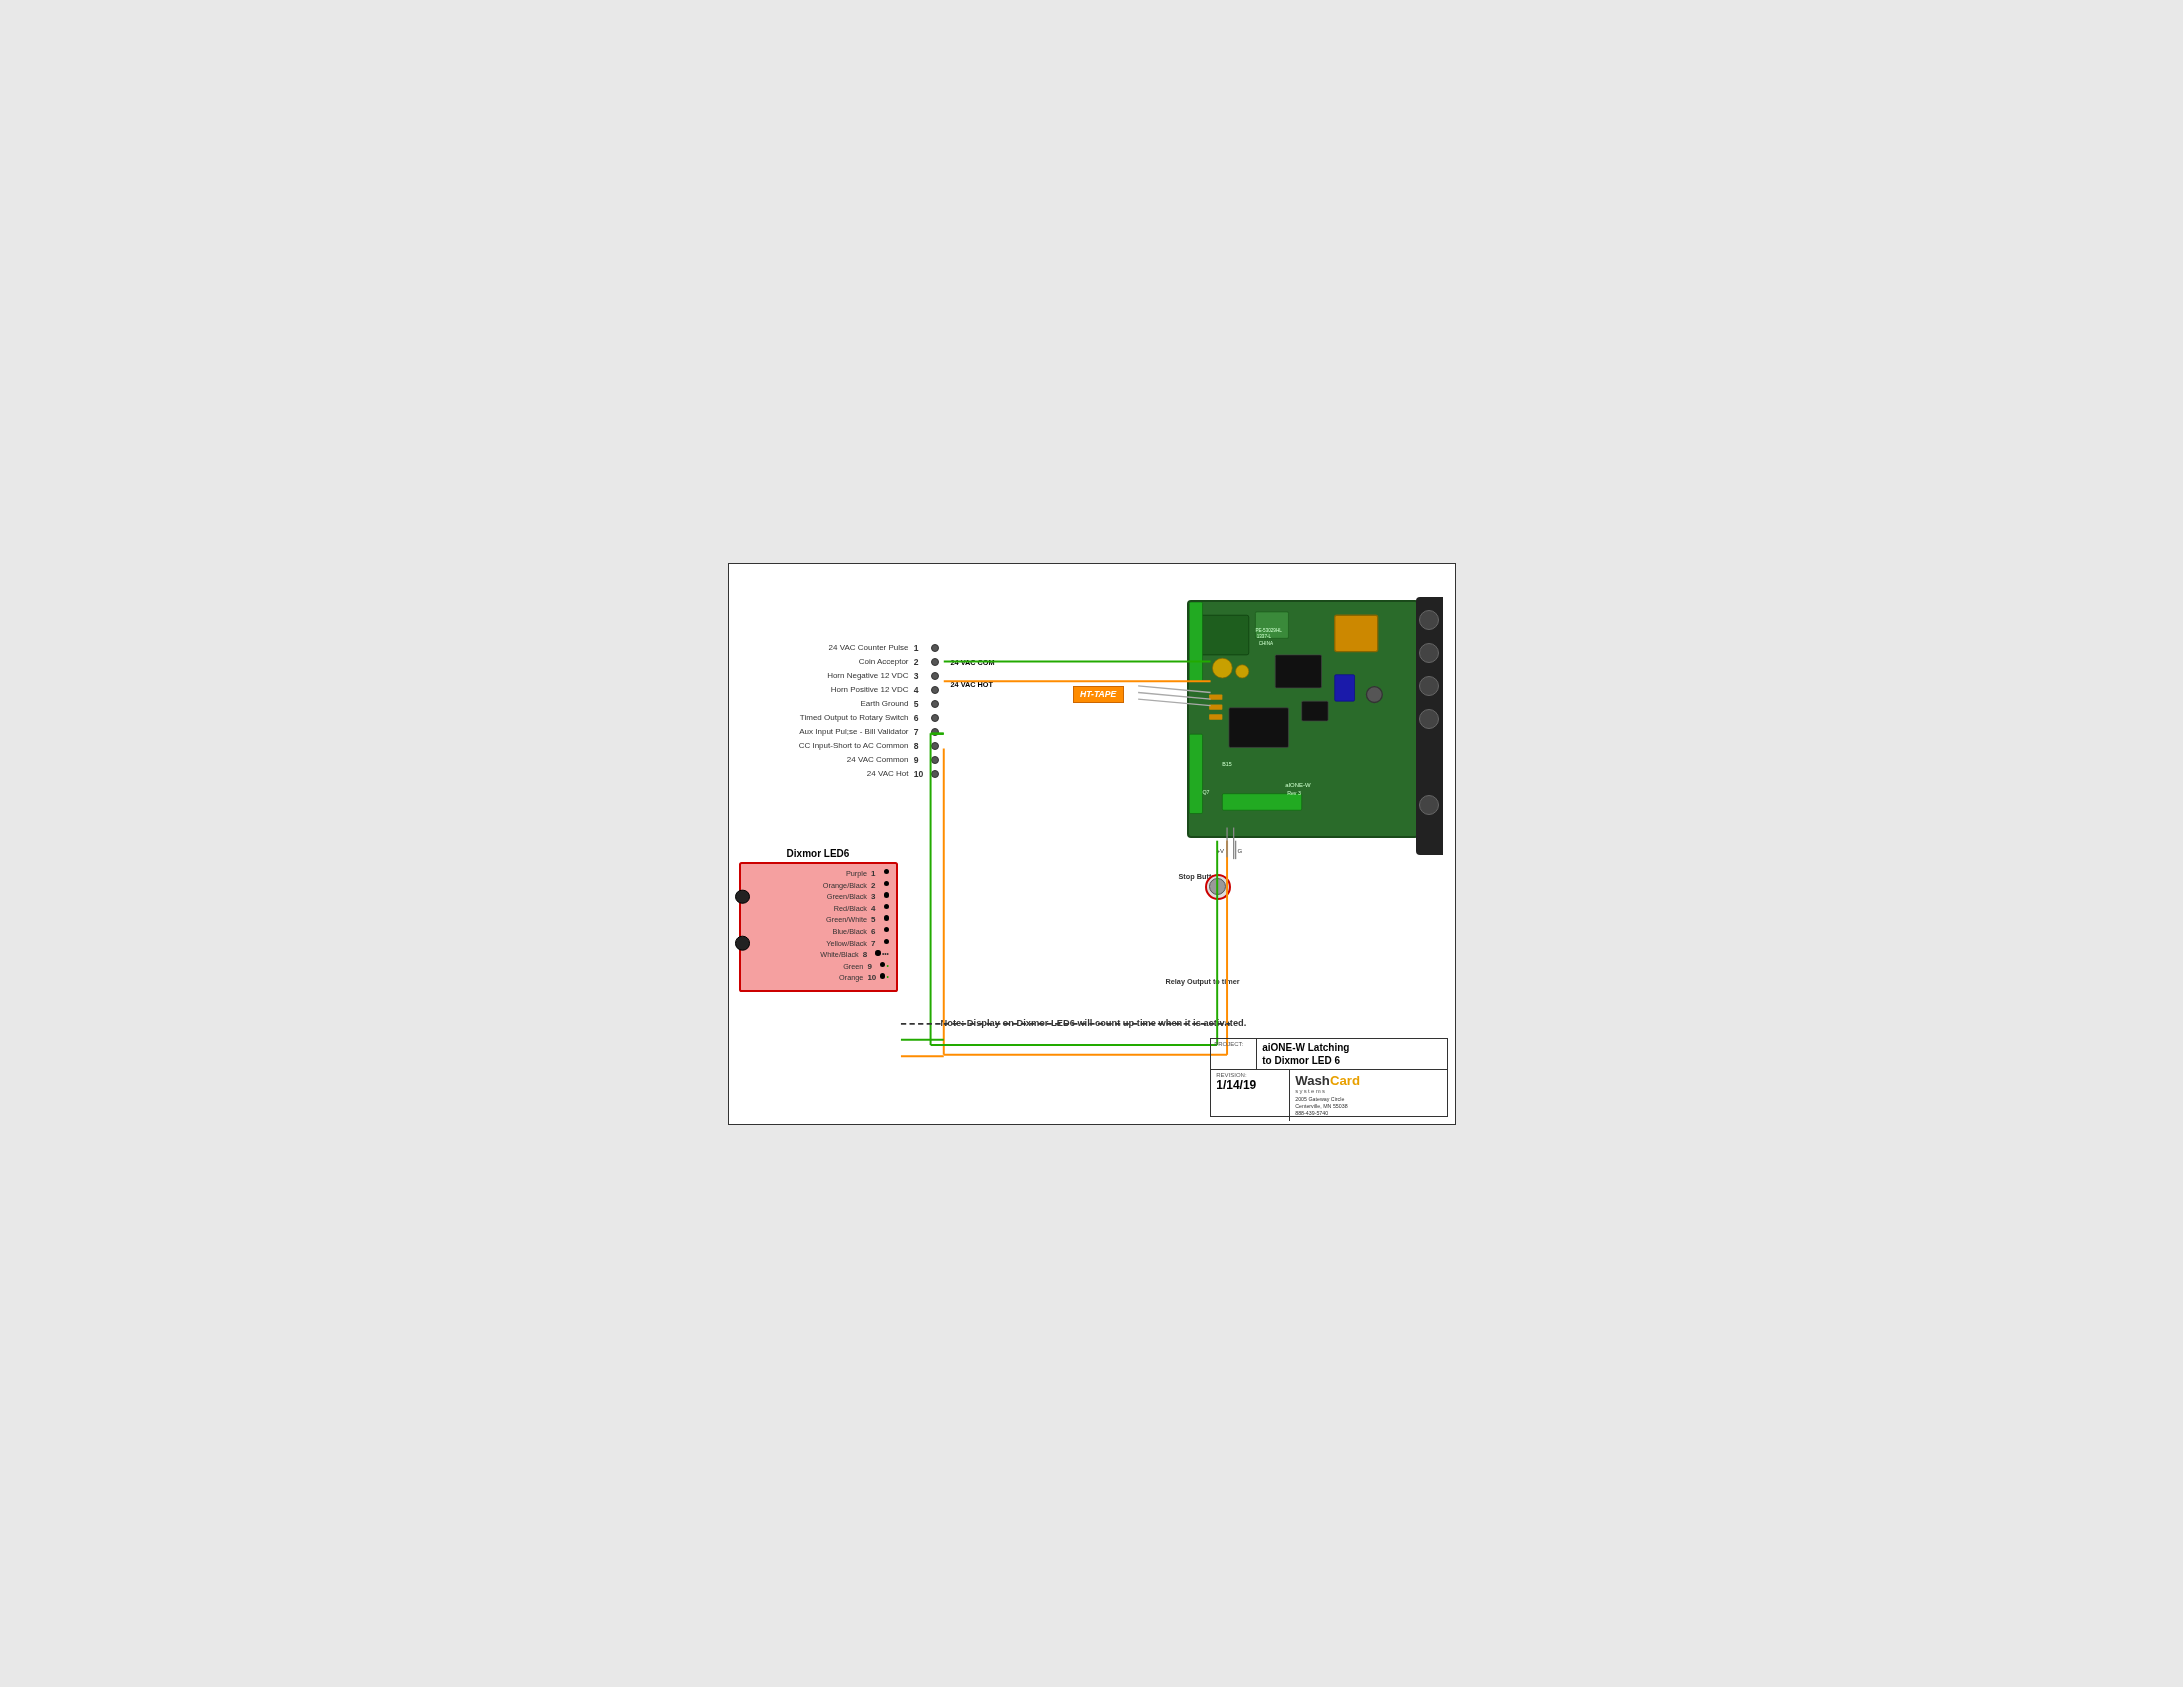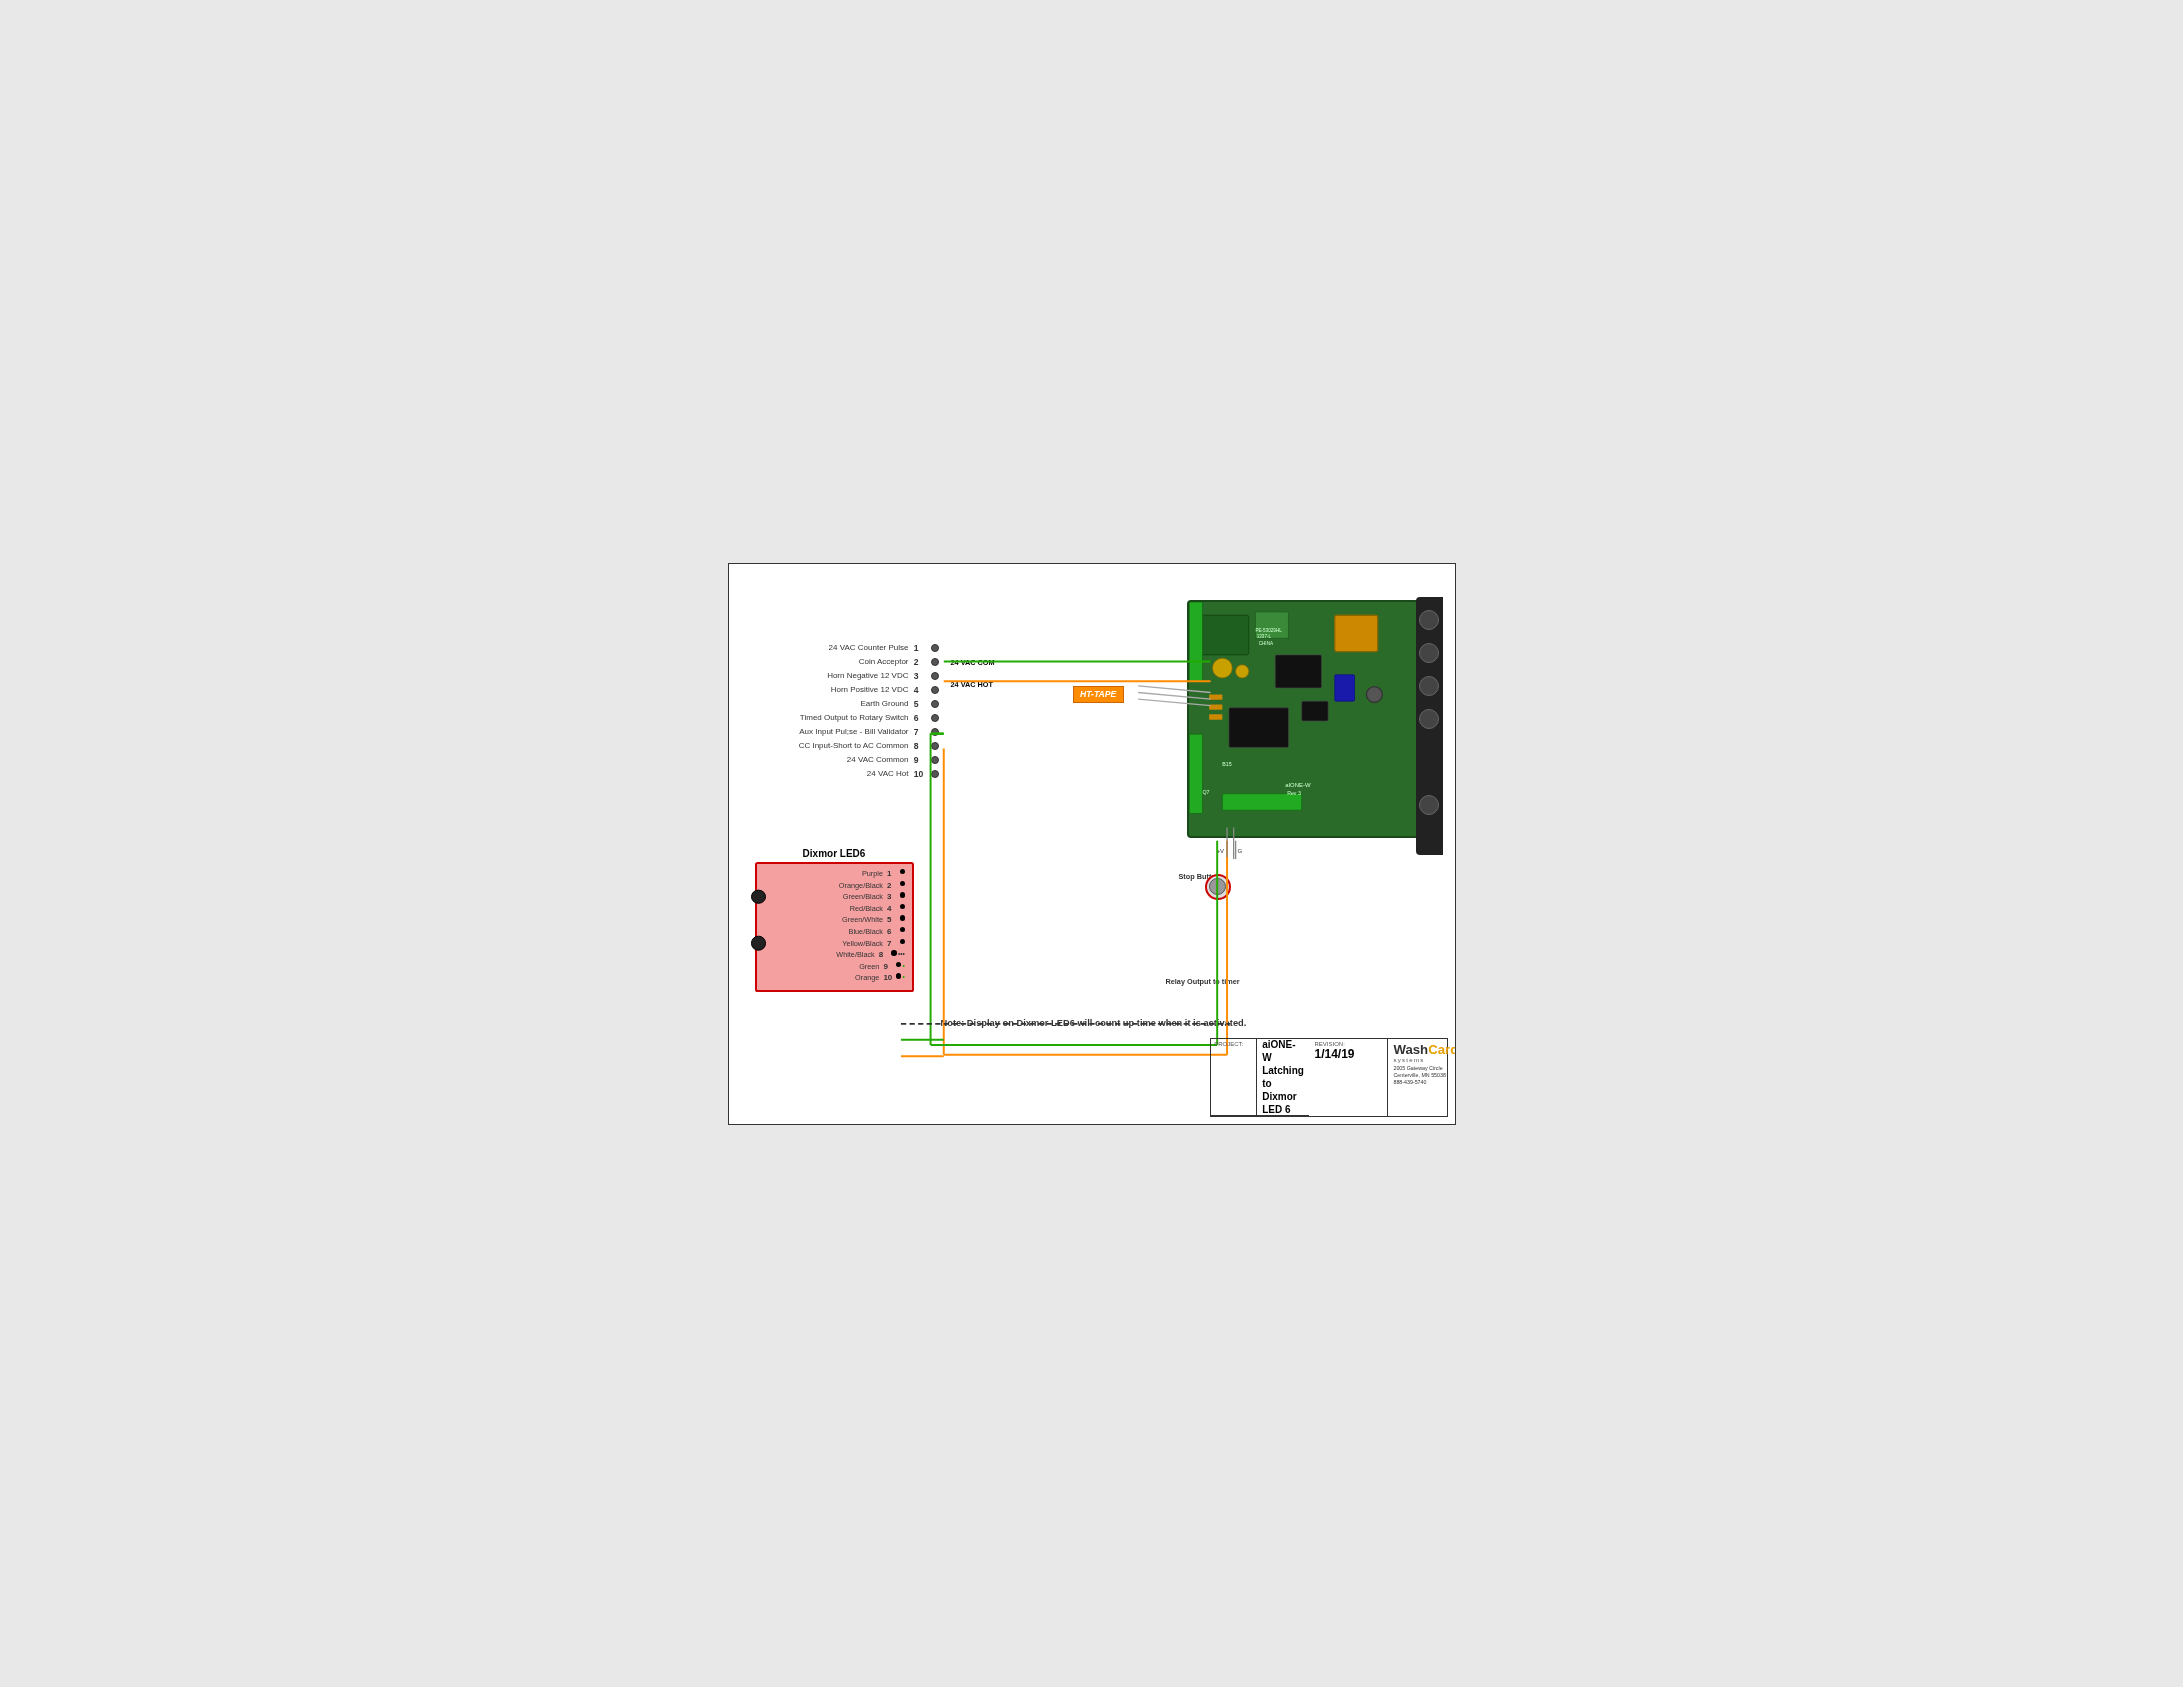"Dixmor LED6" .dixmor-container { left: 26px -> 10px }
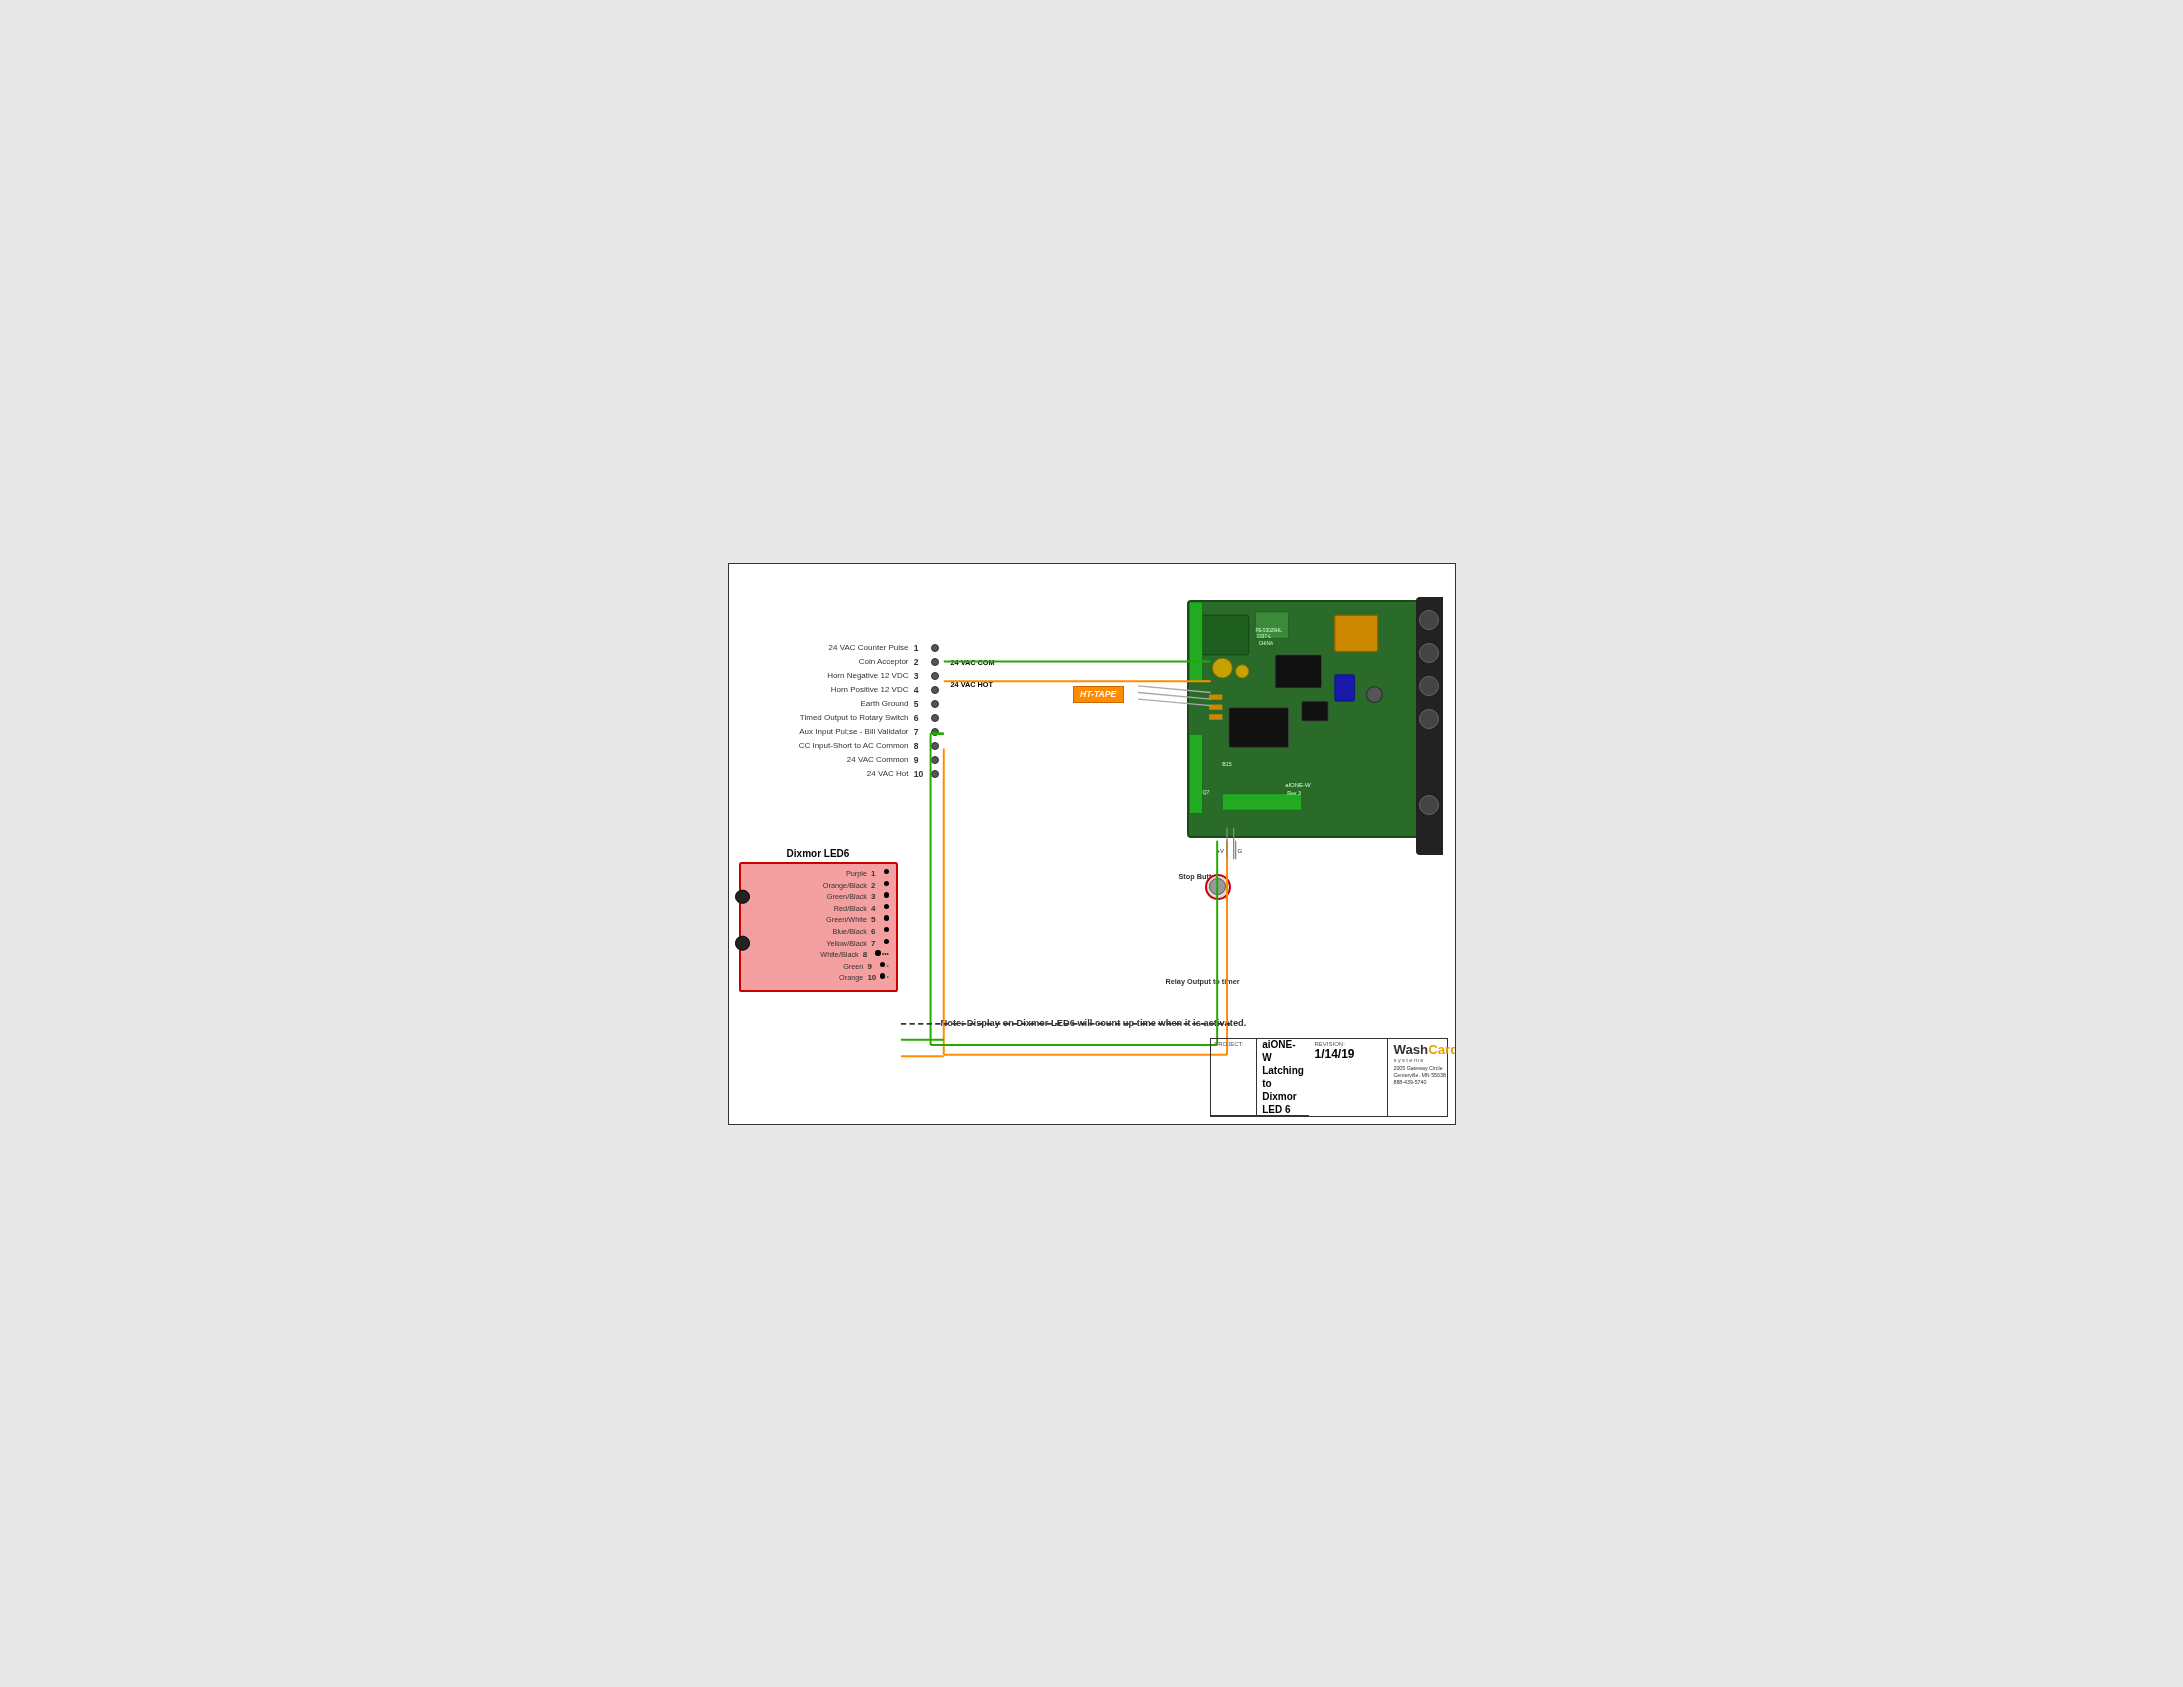"aiONE-W Latching" .title-block { flex-direction: row -> column }
